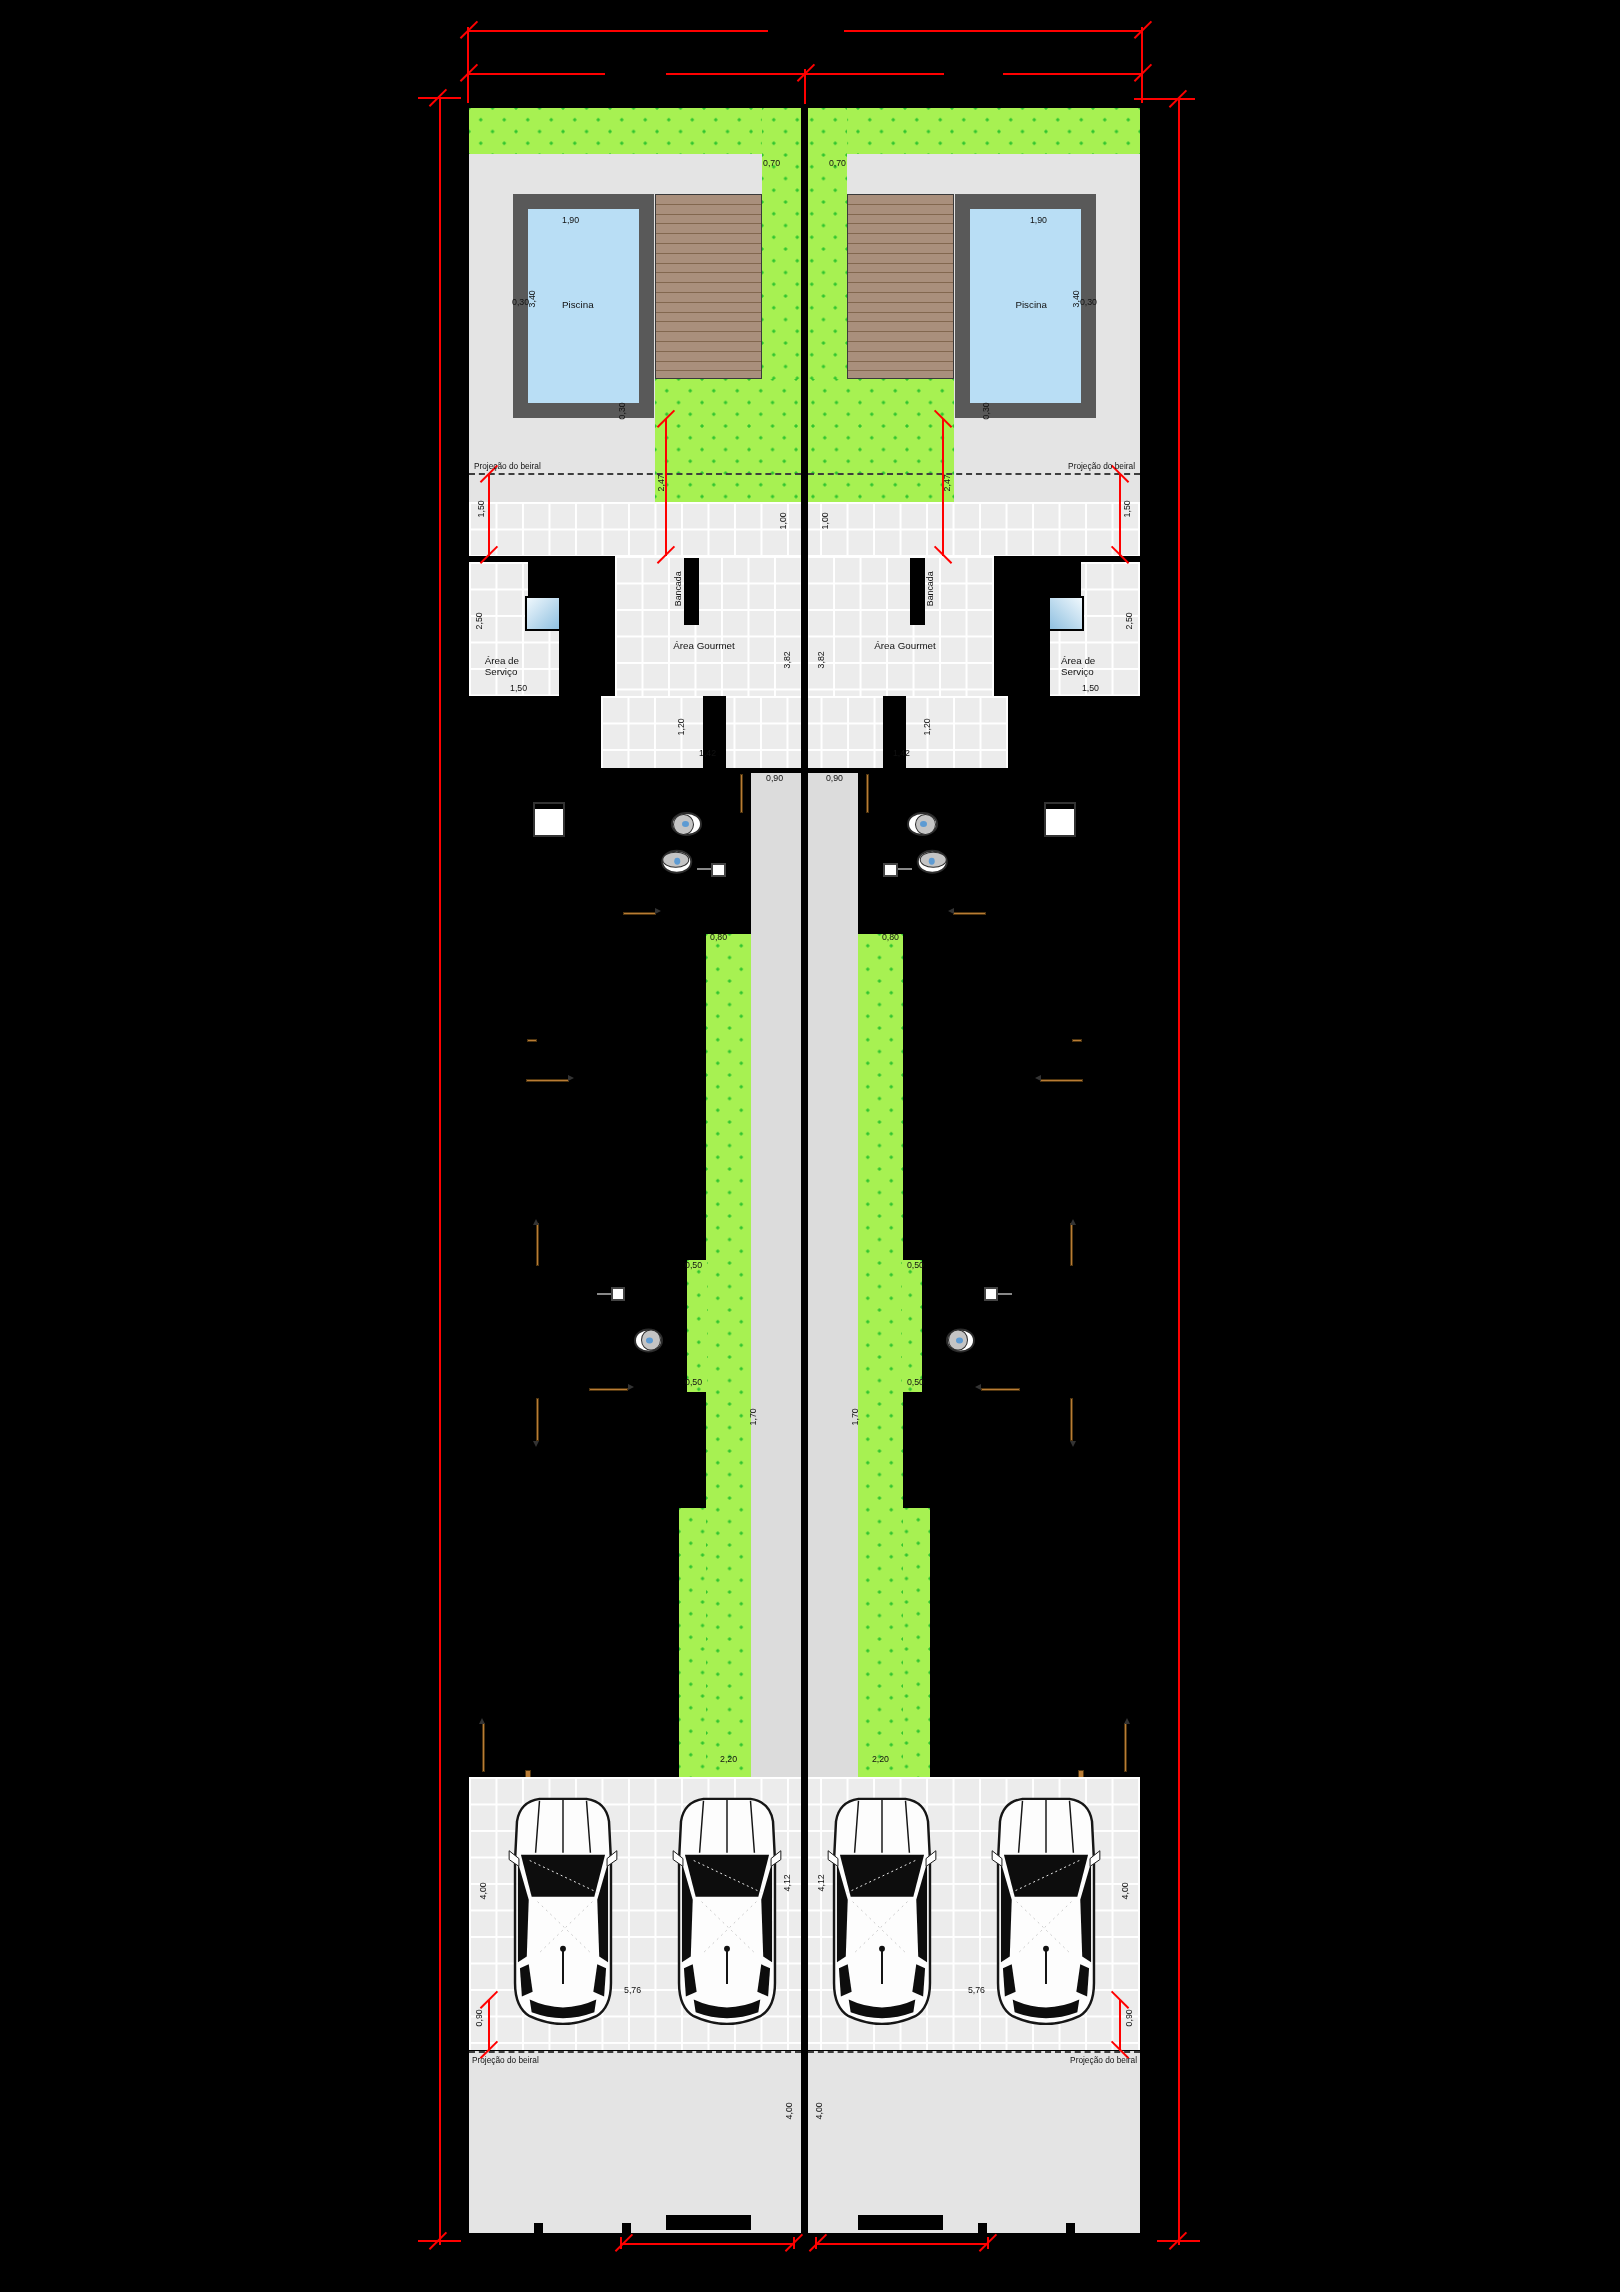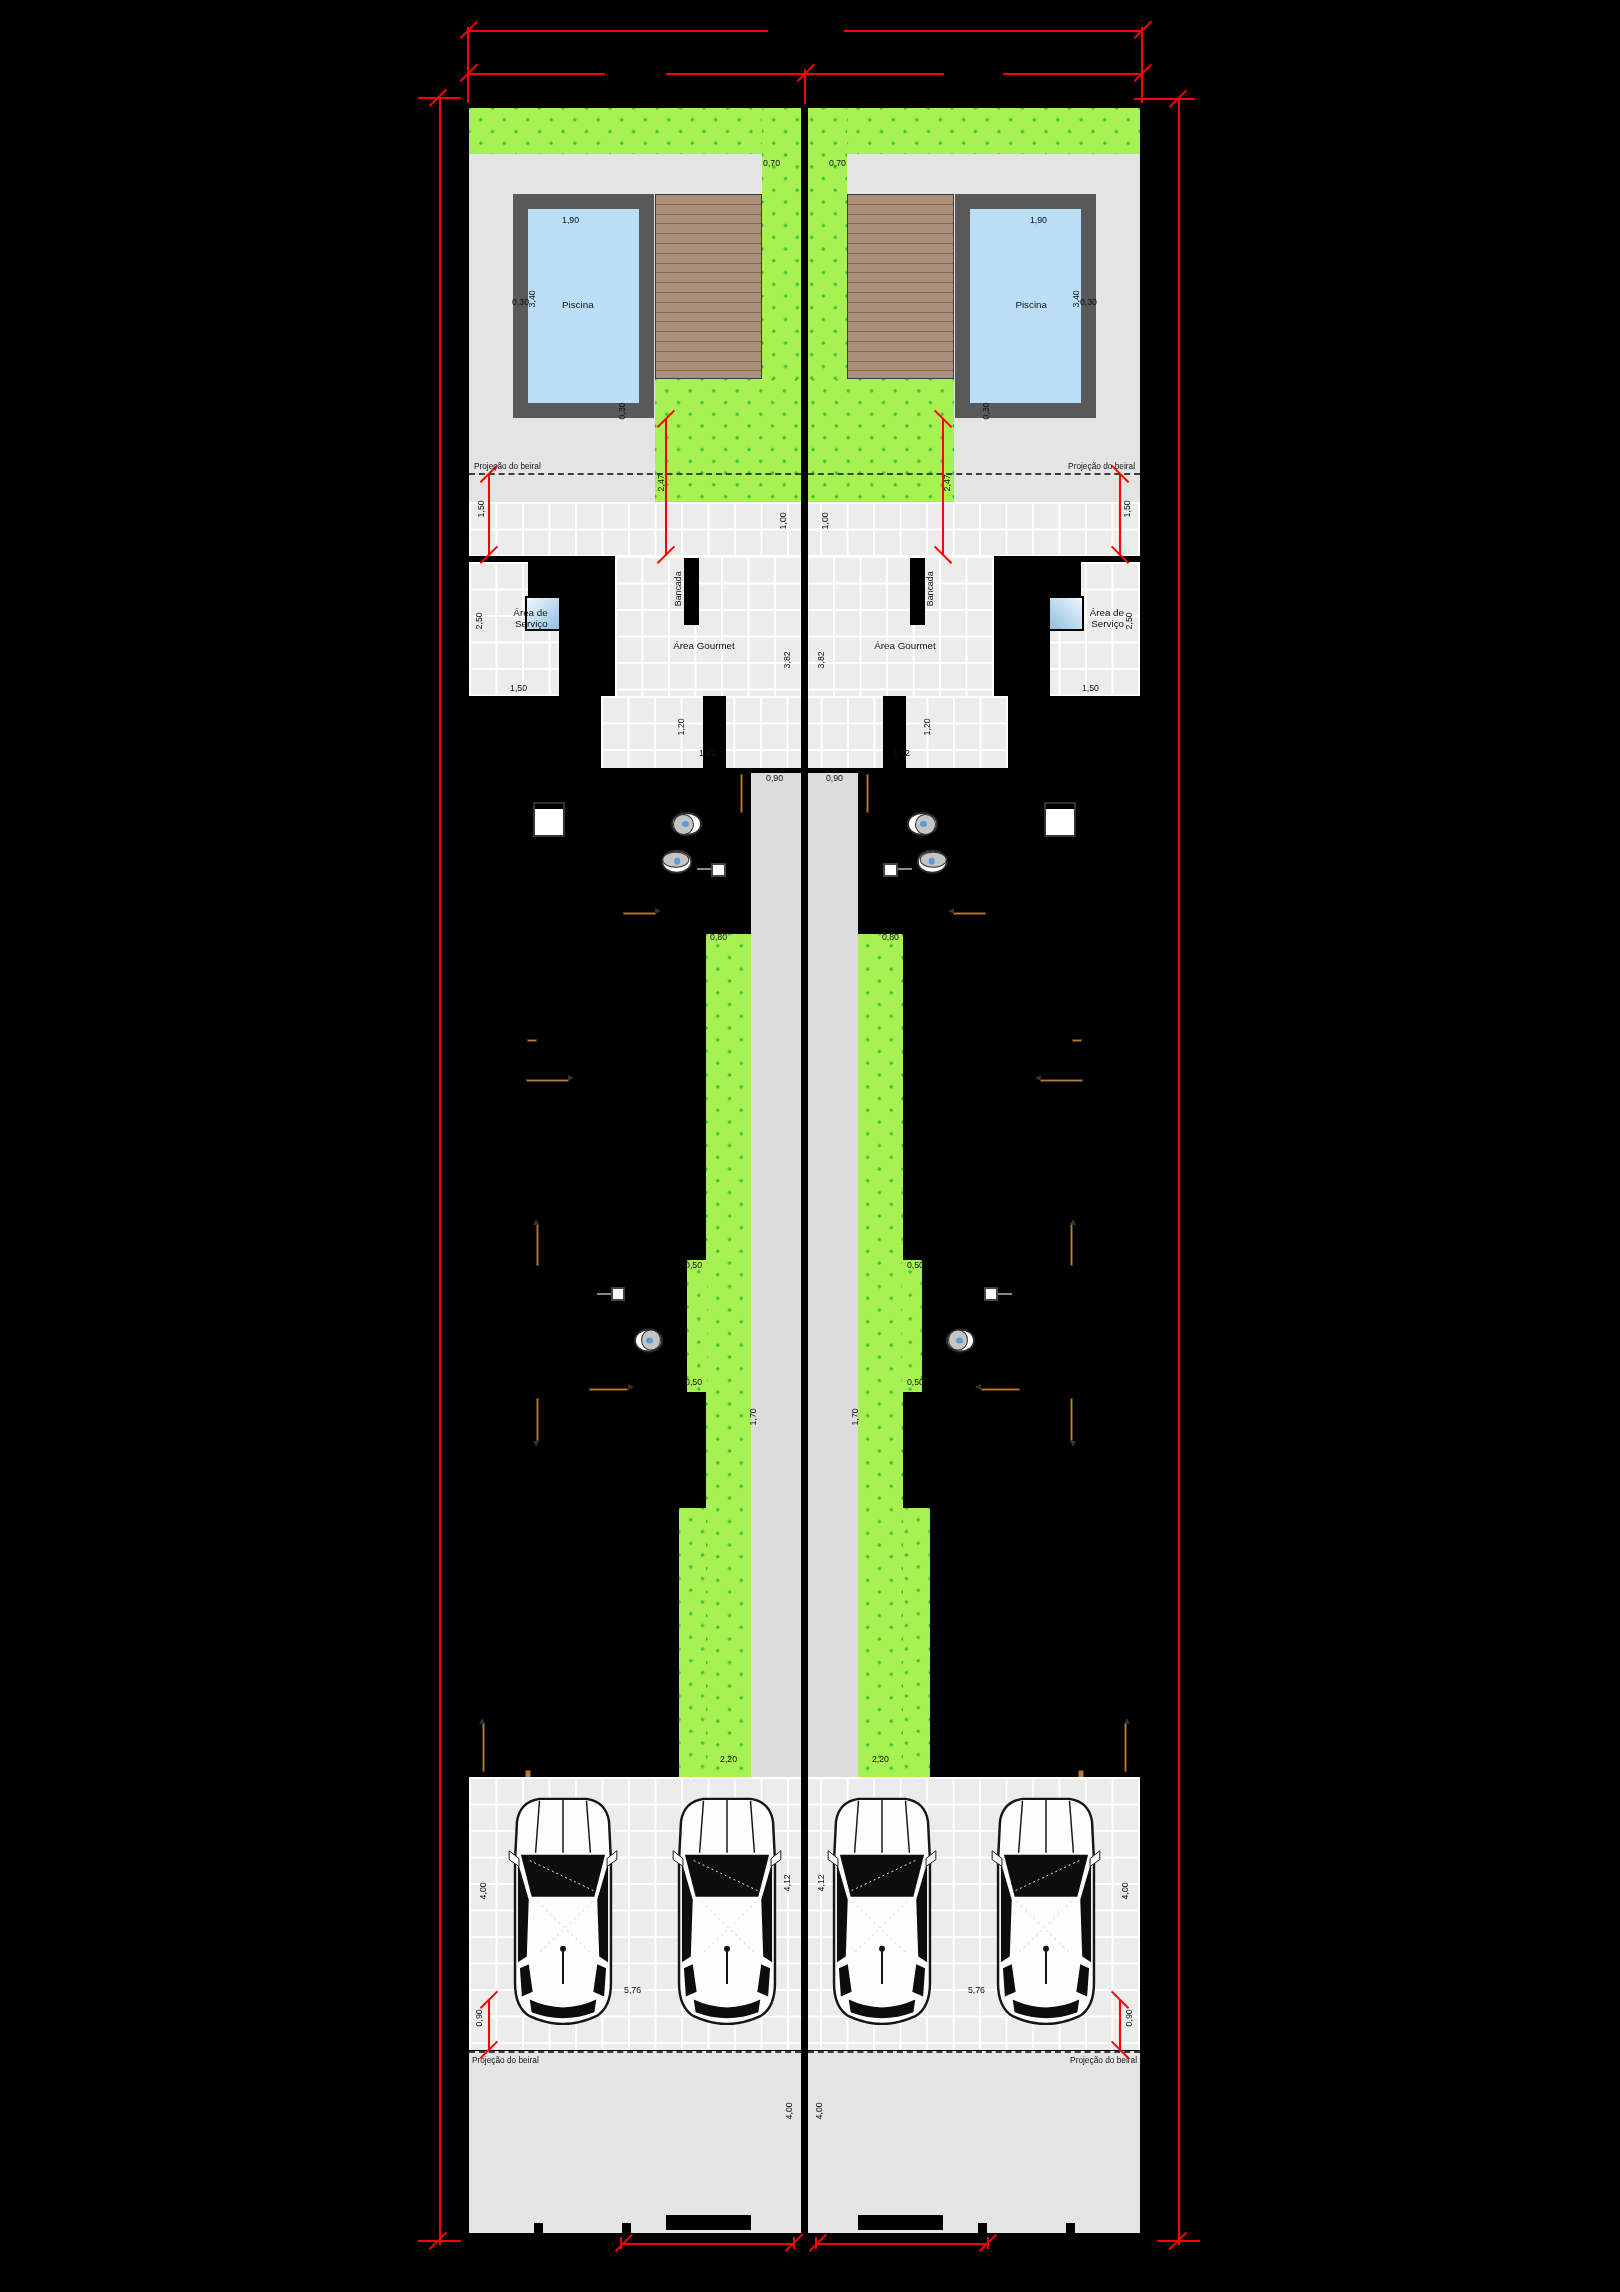"Área de Serviço" .ctr { margin-top: none -> 48px; text-align: right -> left }
